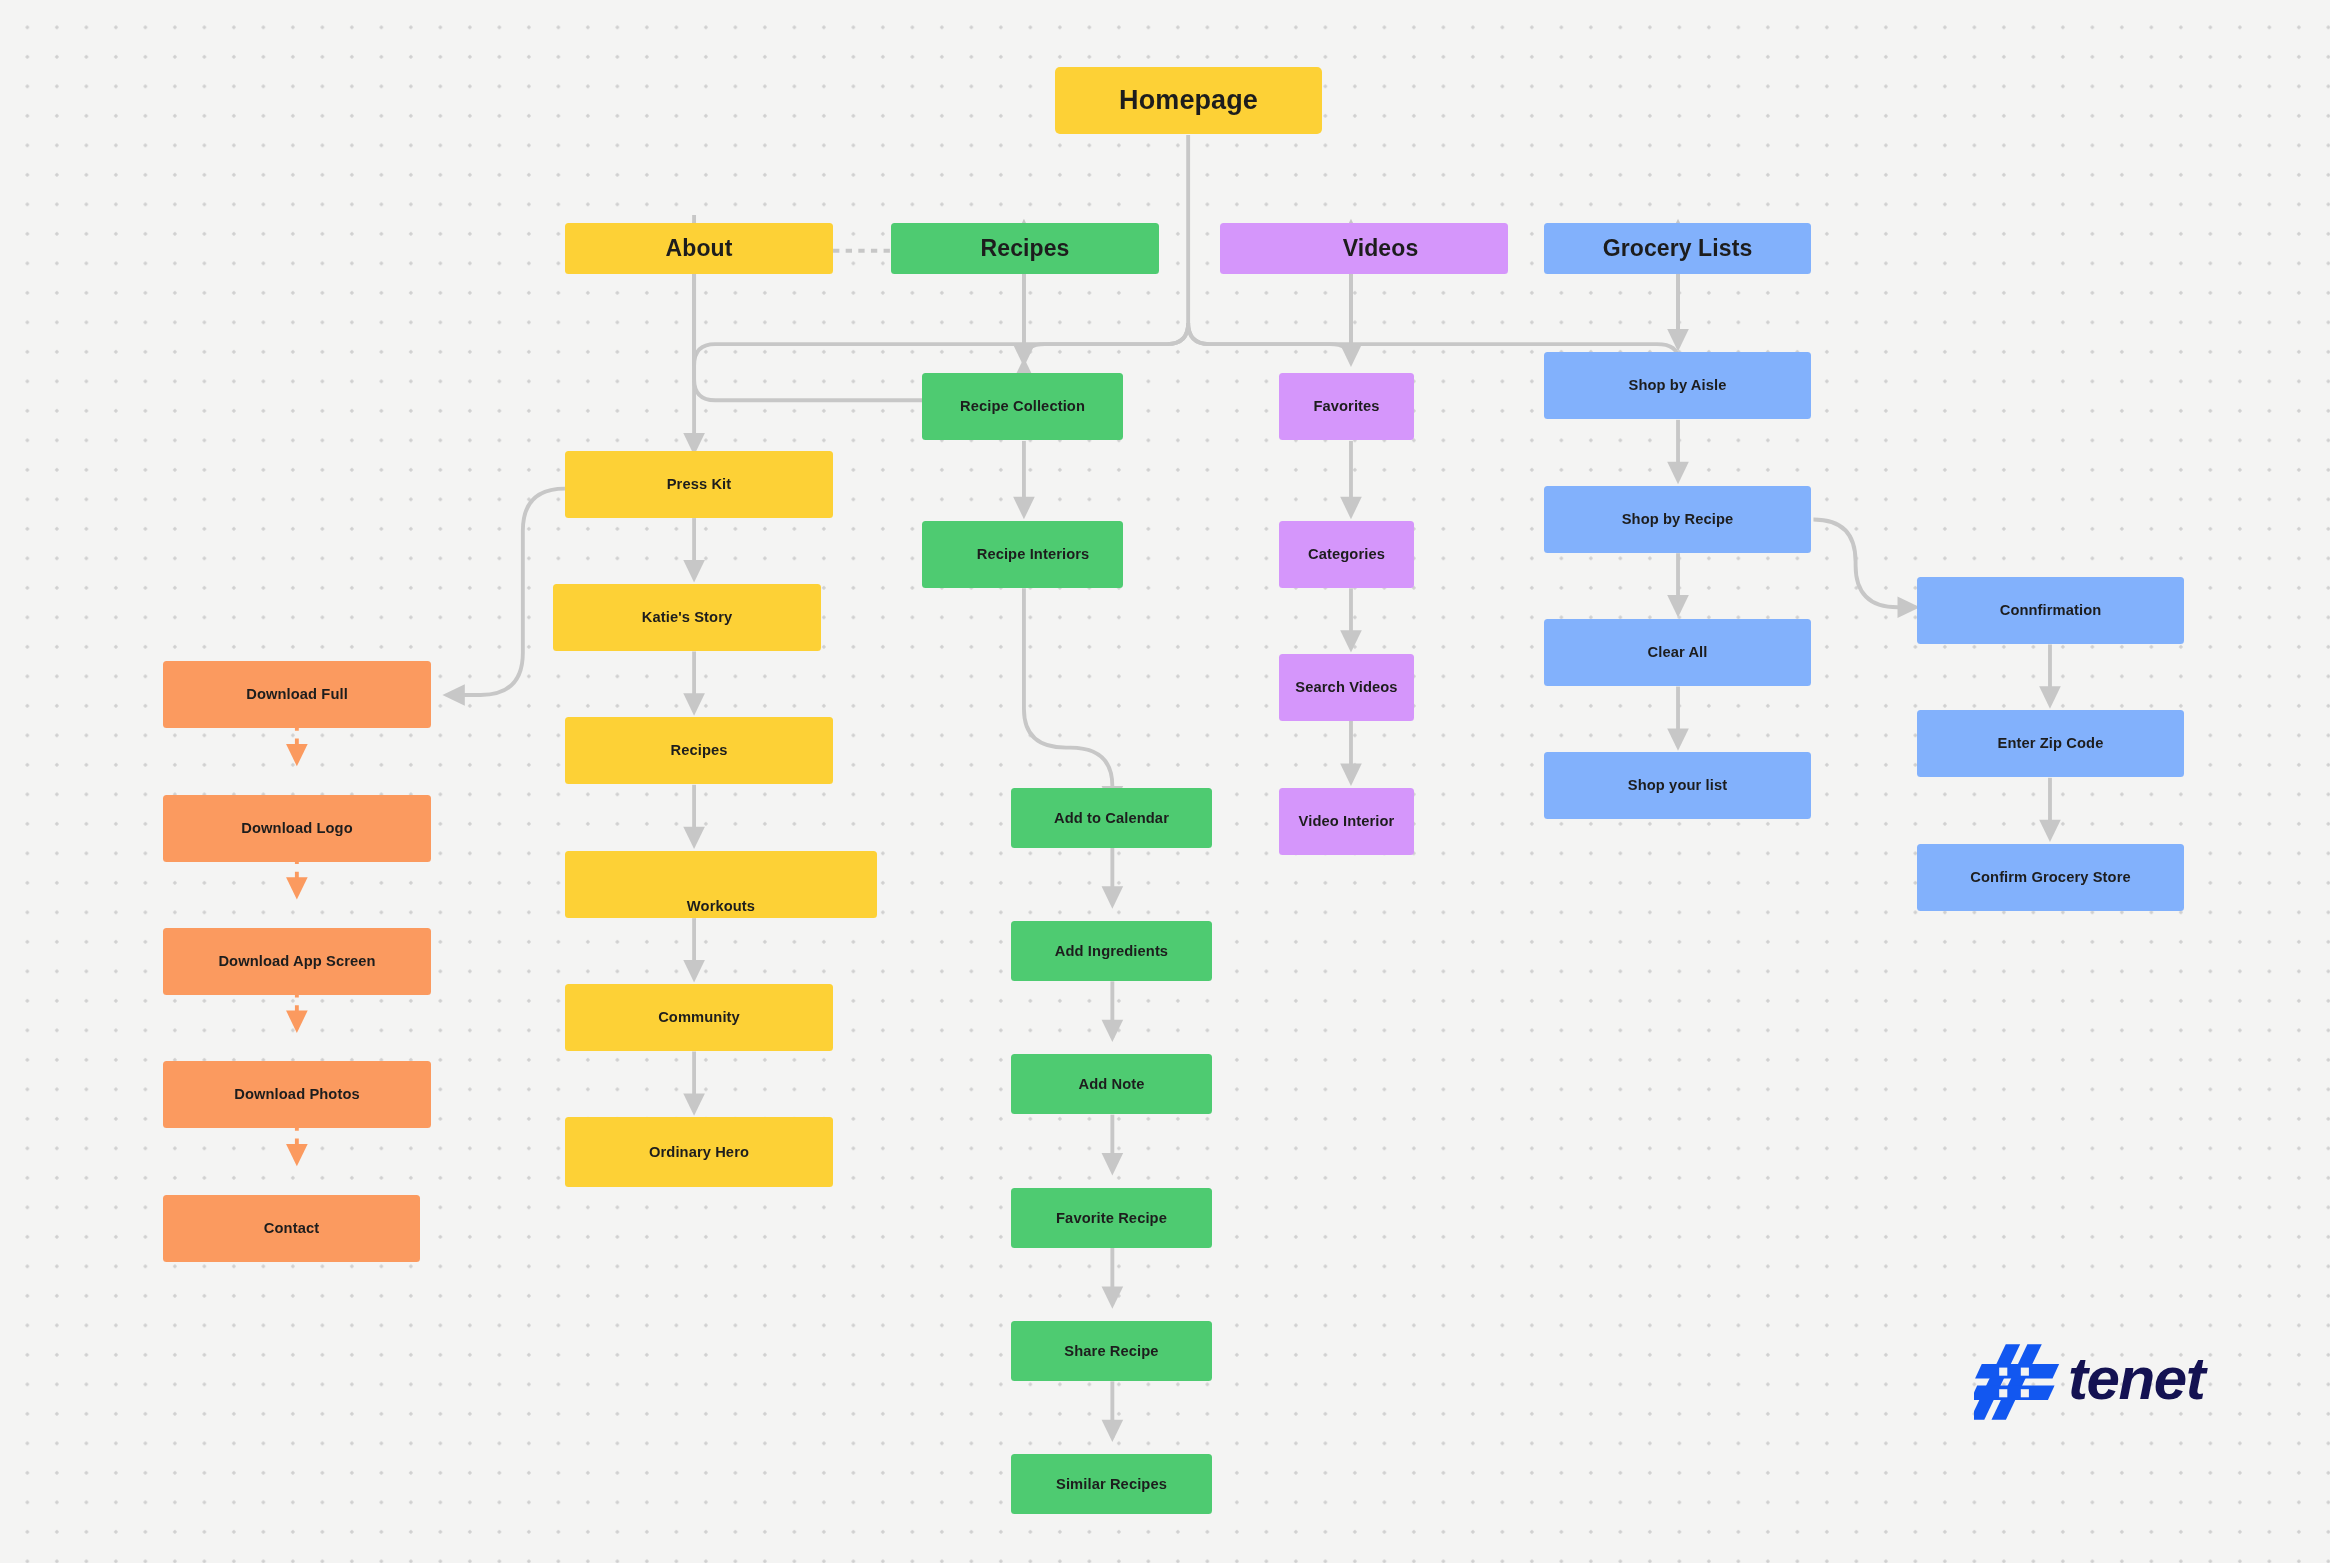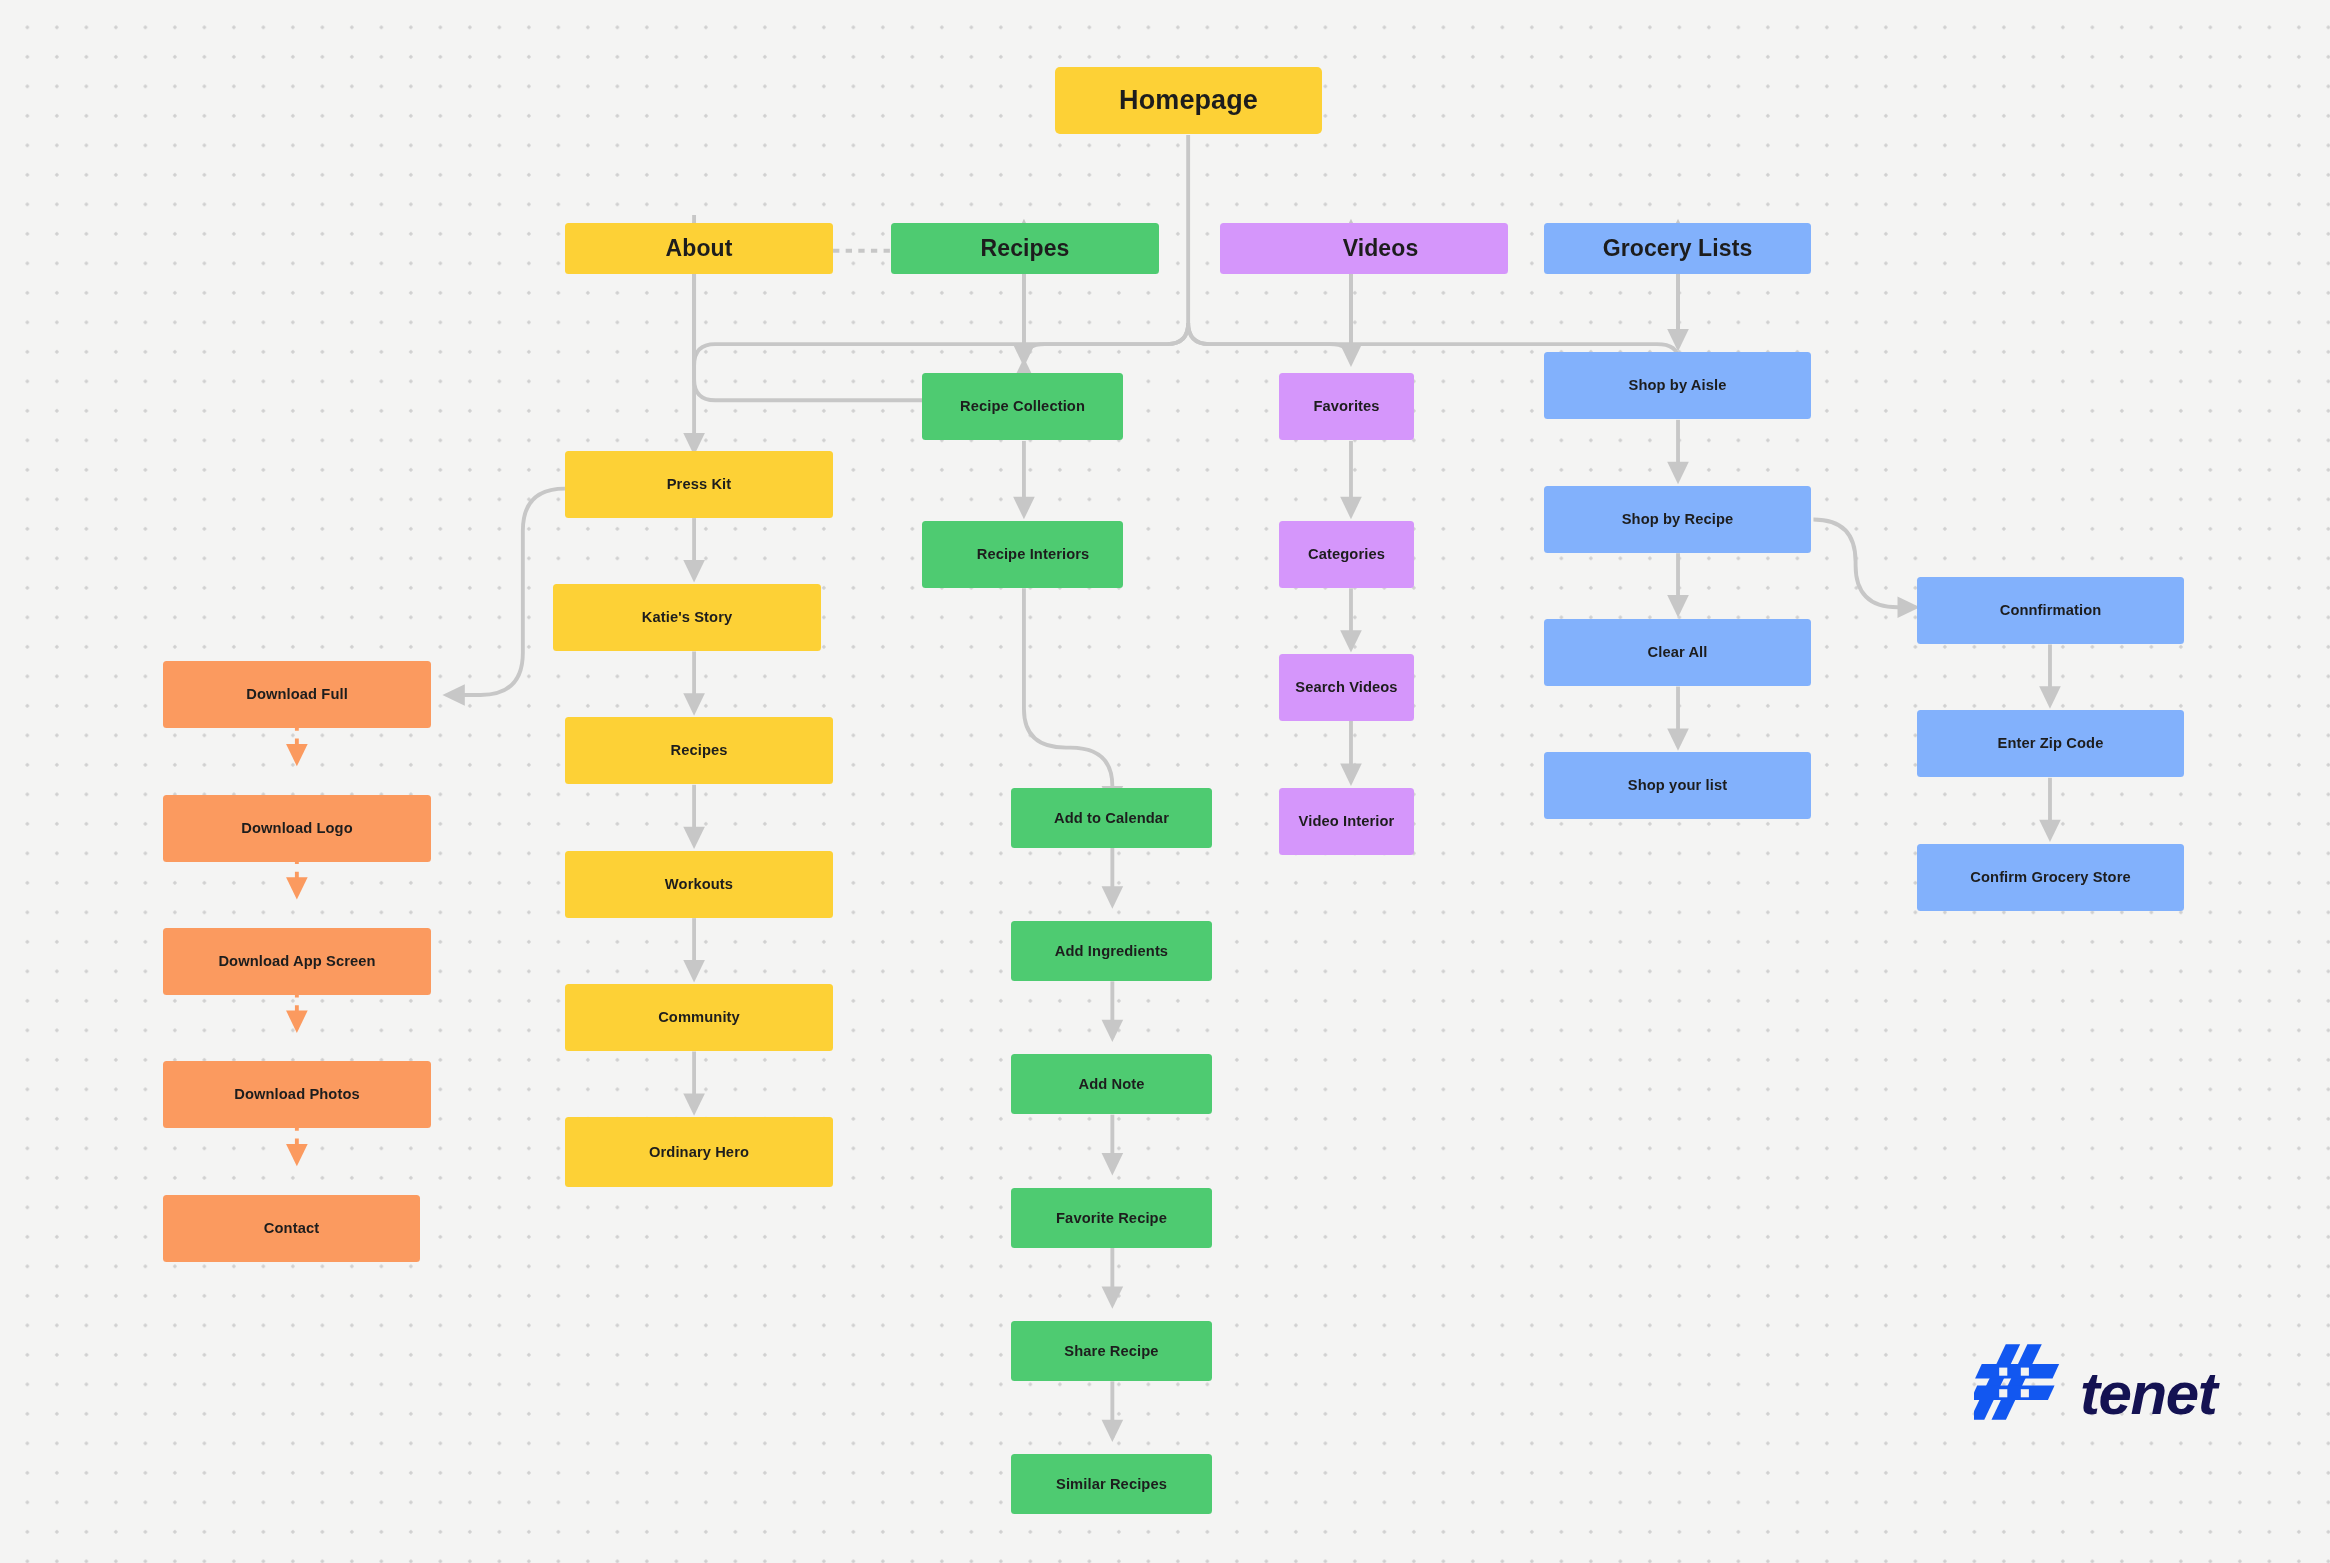"Workouts" div.node { align-items: none -> flex-end; width: 268px -> 312px }
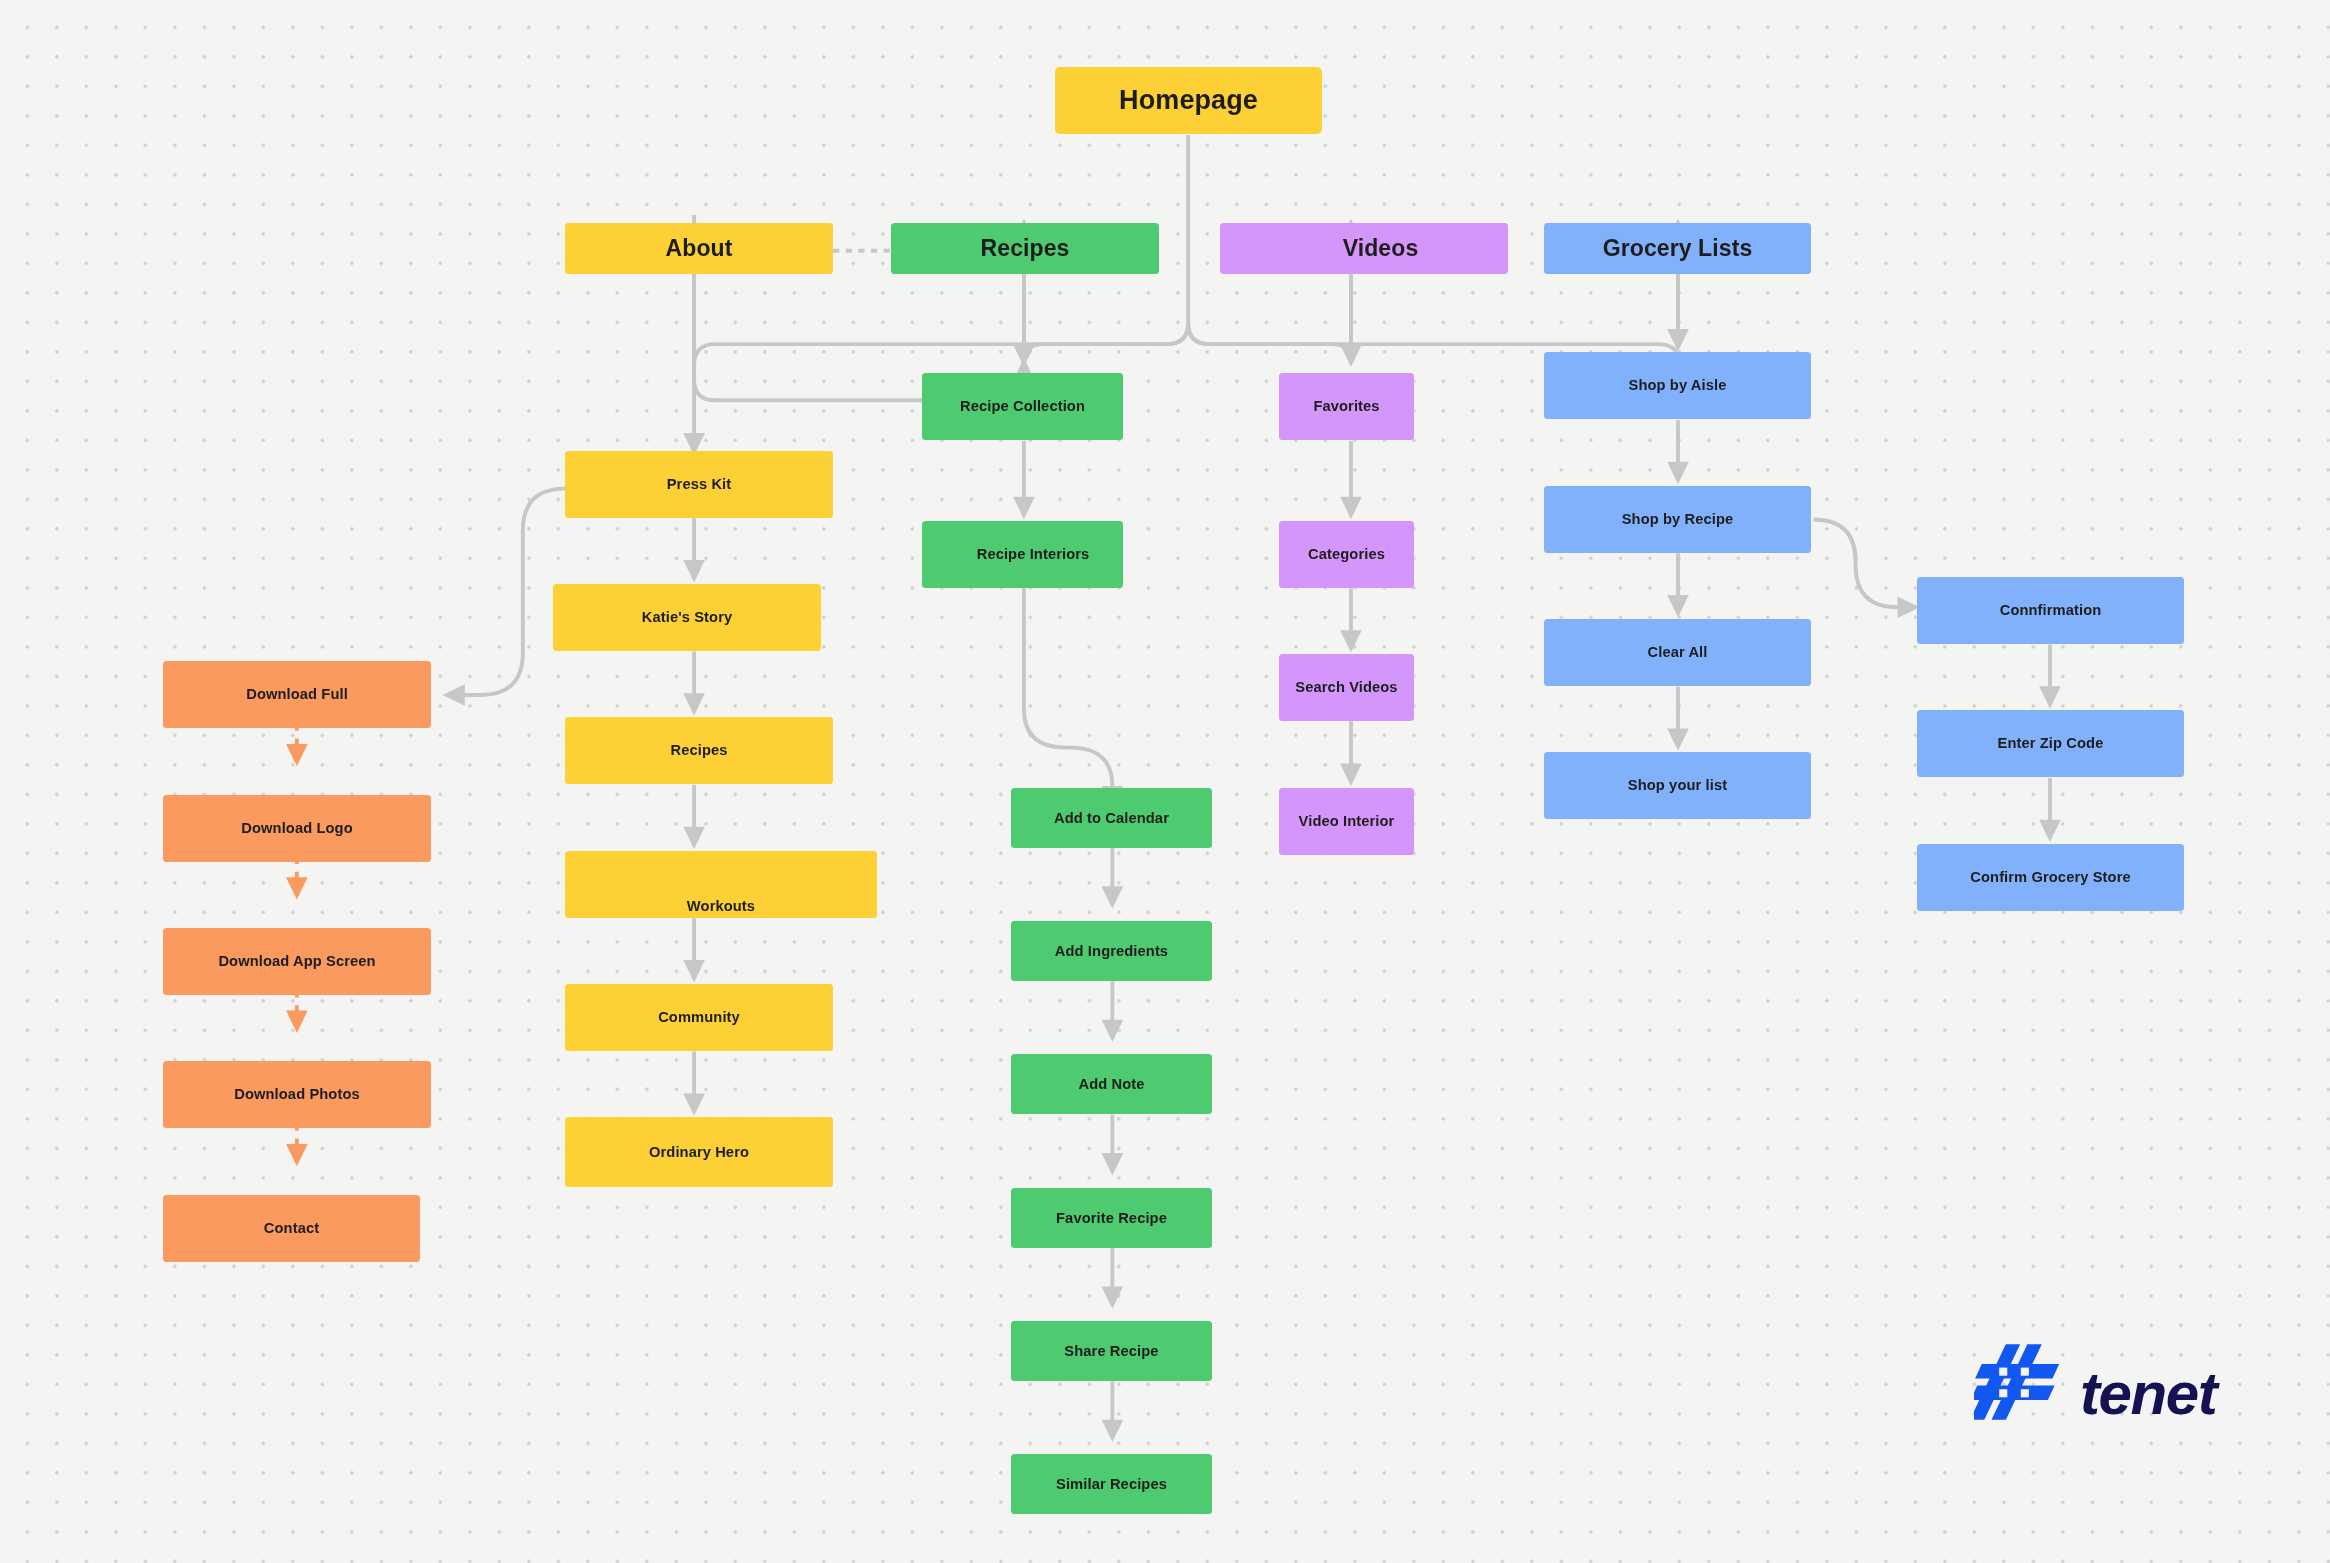"tenet" #logo { align-items: flex-end -> center; gap: 16px -> 4px }
